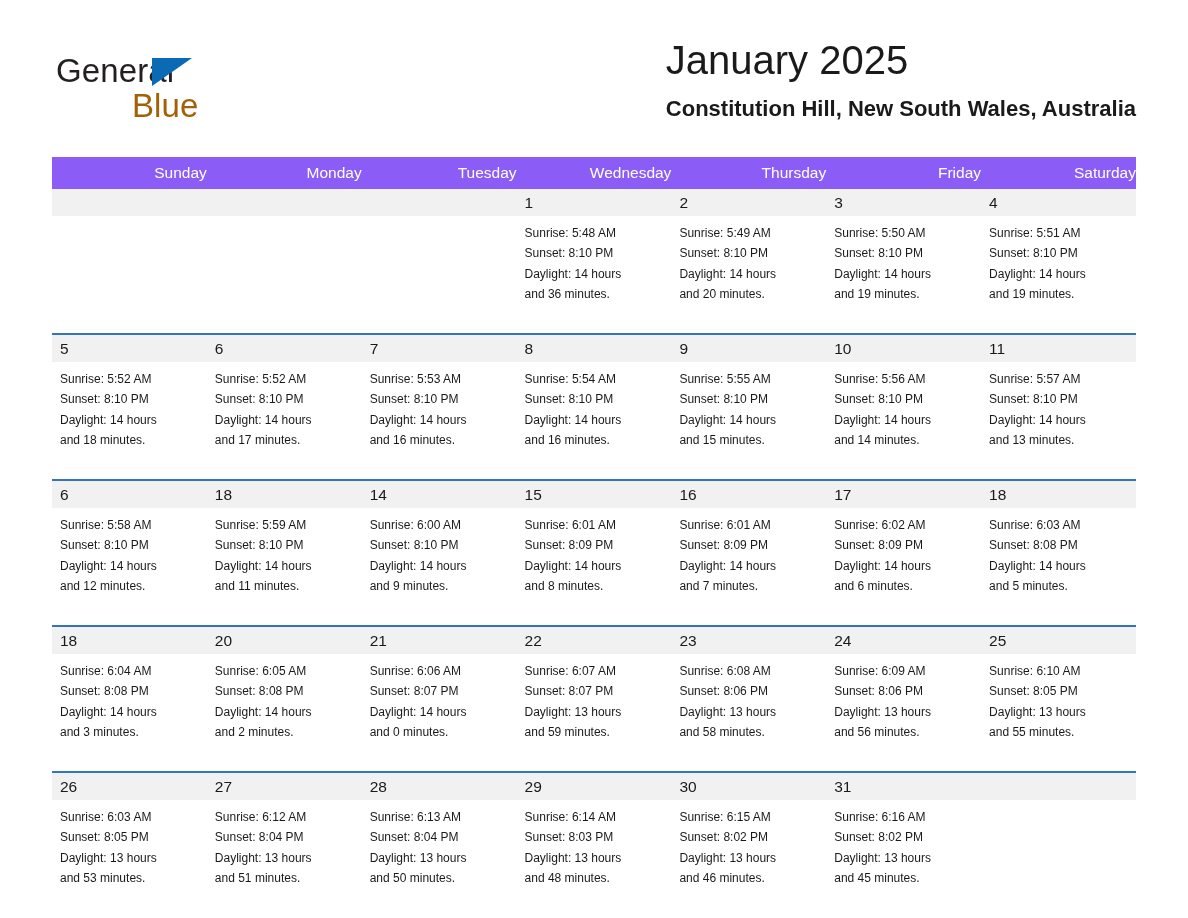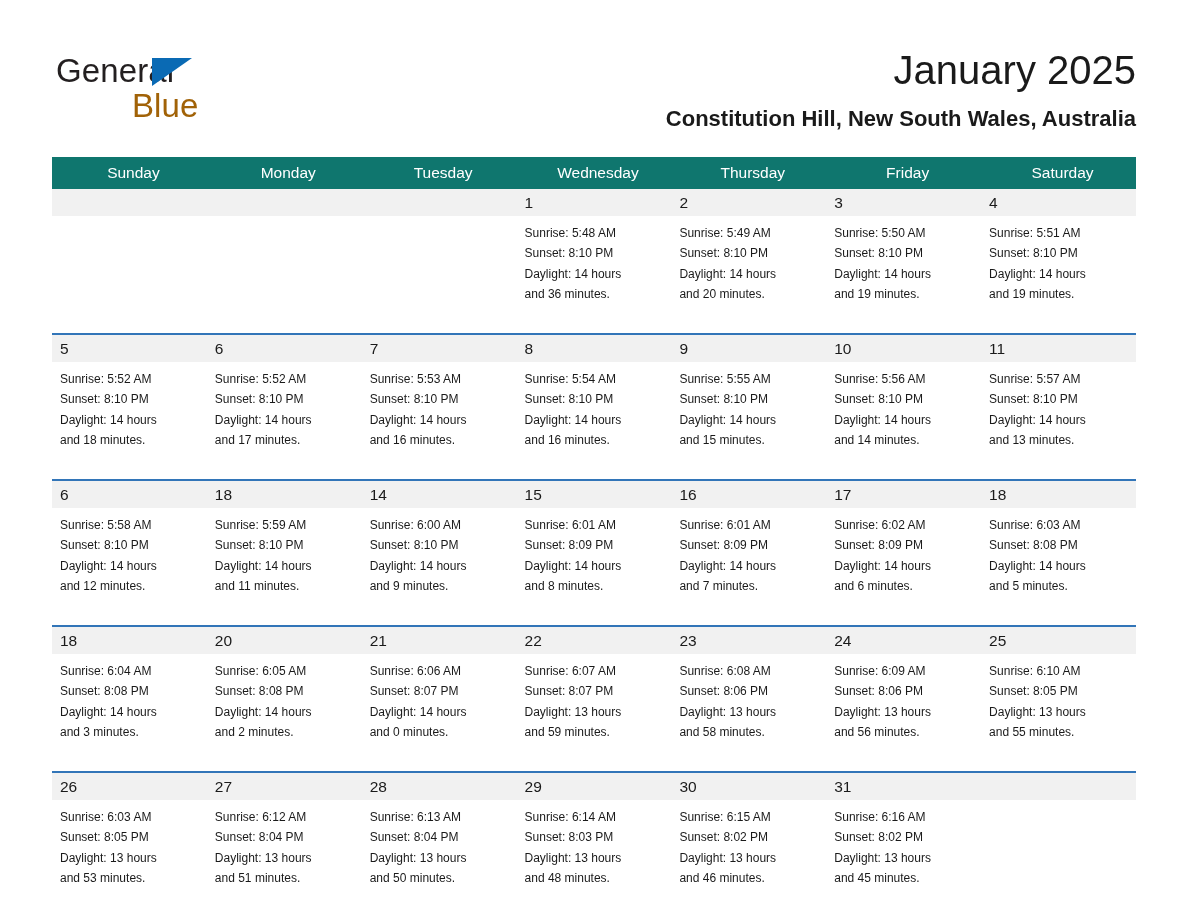"January 2025" .title-block { text-align: right -> none; top: 46px -> 36px }
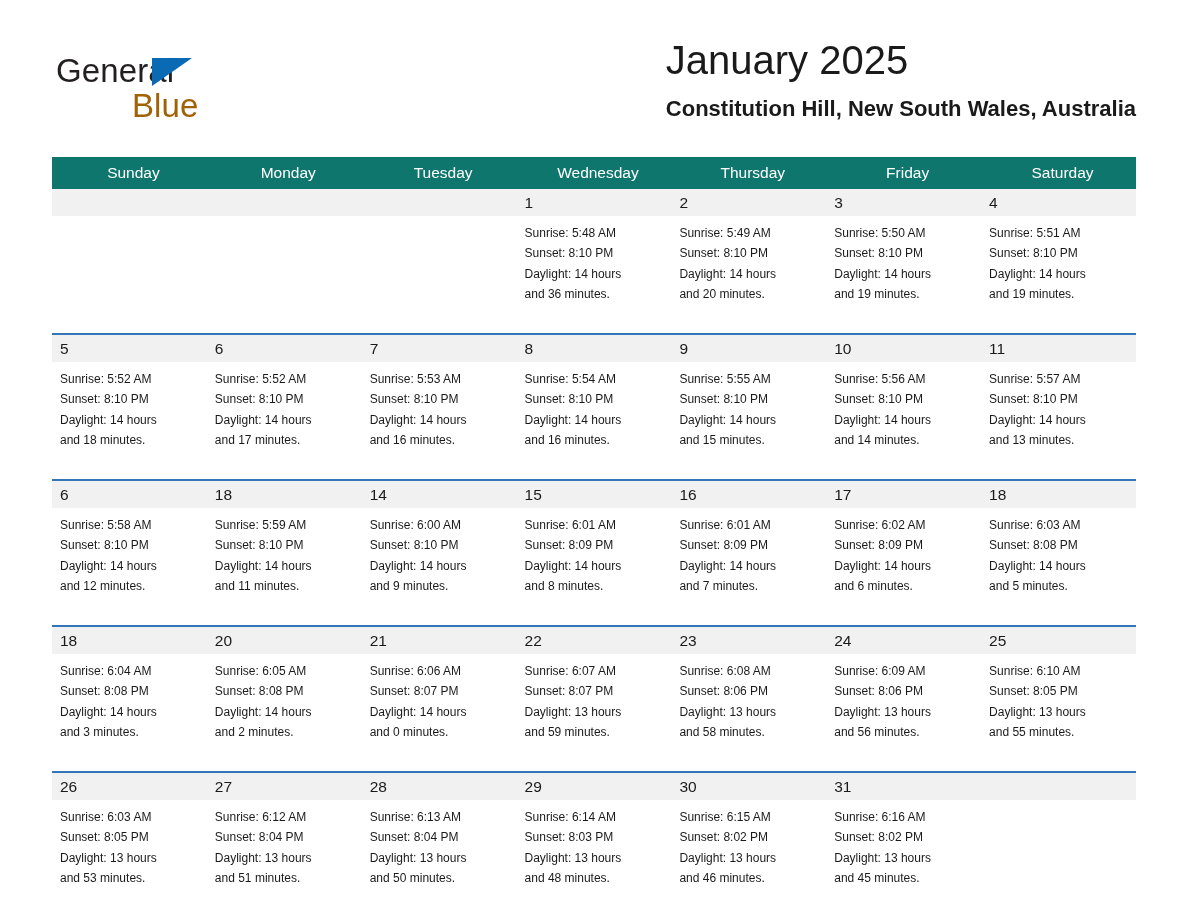"Sunday" .calendar th { background: #0f766e -> #8b5cf6; text-align: center -> right }
